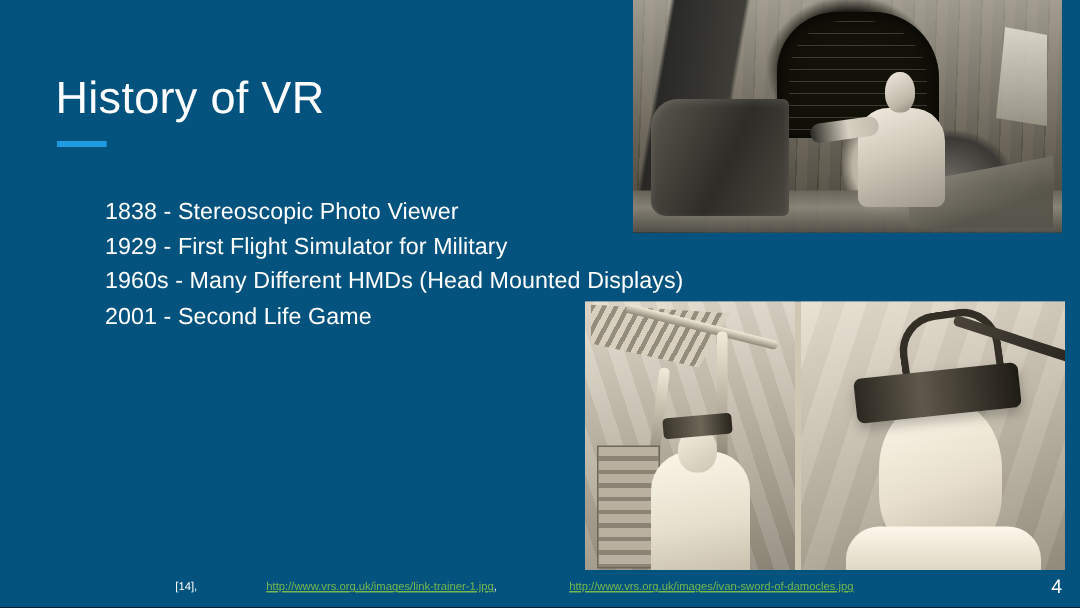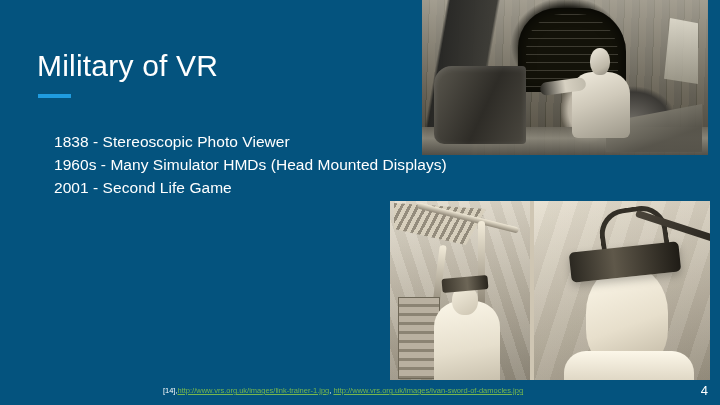"Military of VR" div.title { text: Military -> History }
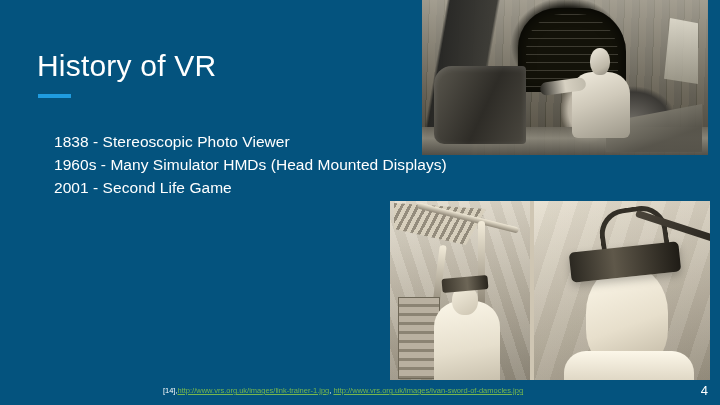"1838 - Stereoscopic Photo Viewer" .bullets { left: 54px -> 70px }
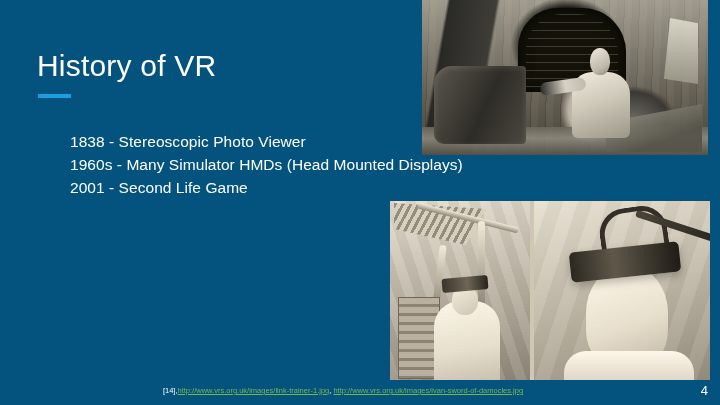"1929 - First Flight Simulator" div.bullet-line { html: none -> <div>1929 - First Flight Simulator for Military</div> }
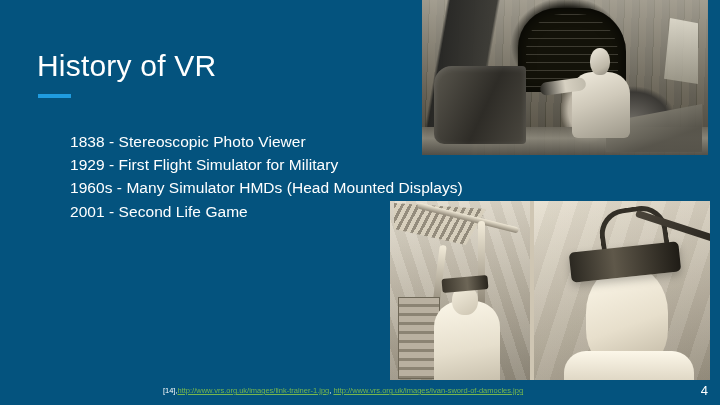"1960s - Many Simulator HMDs" div.bullet-line { text: Simulator -> Different }
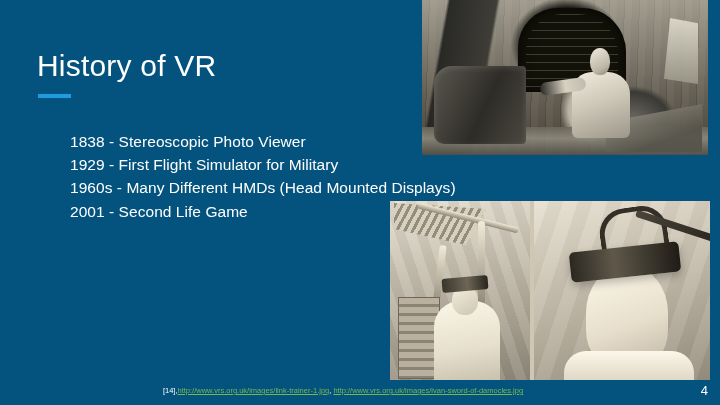"http://www.vrs.org.uk/images/link-traine" .footer-citation a { margin-left: none -> 46px }
